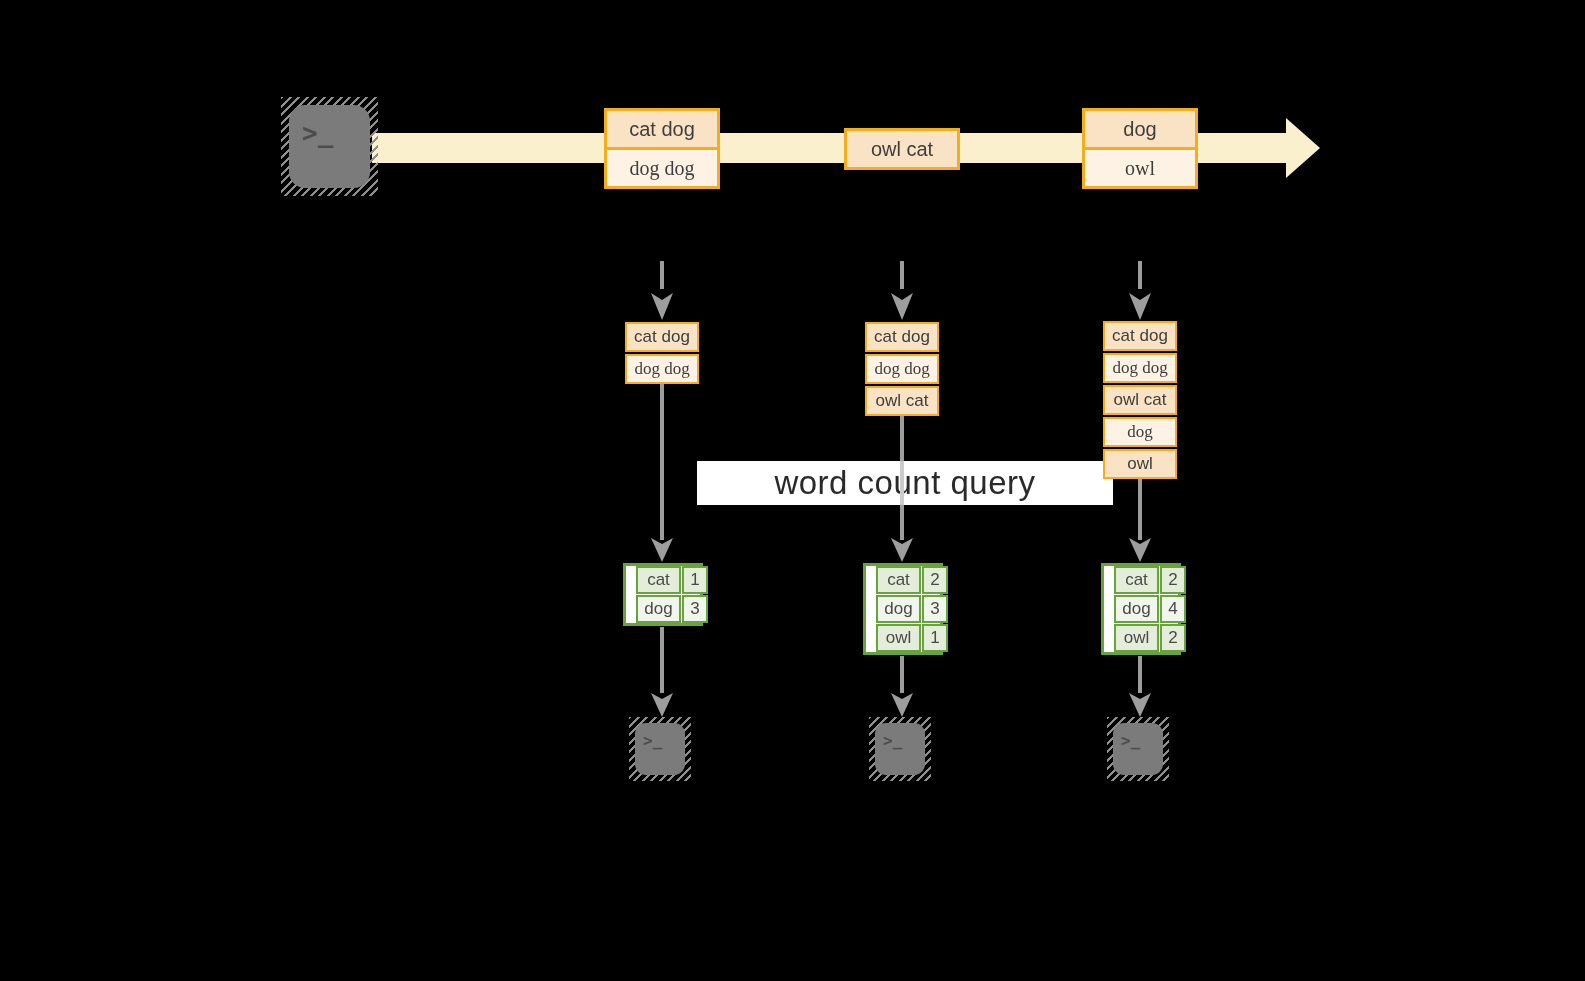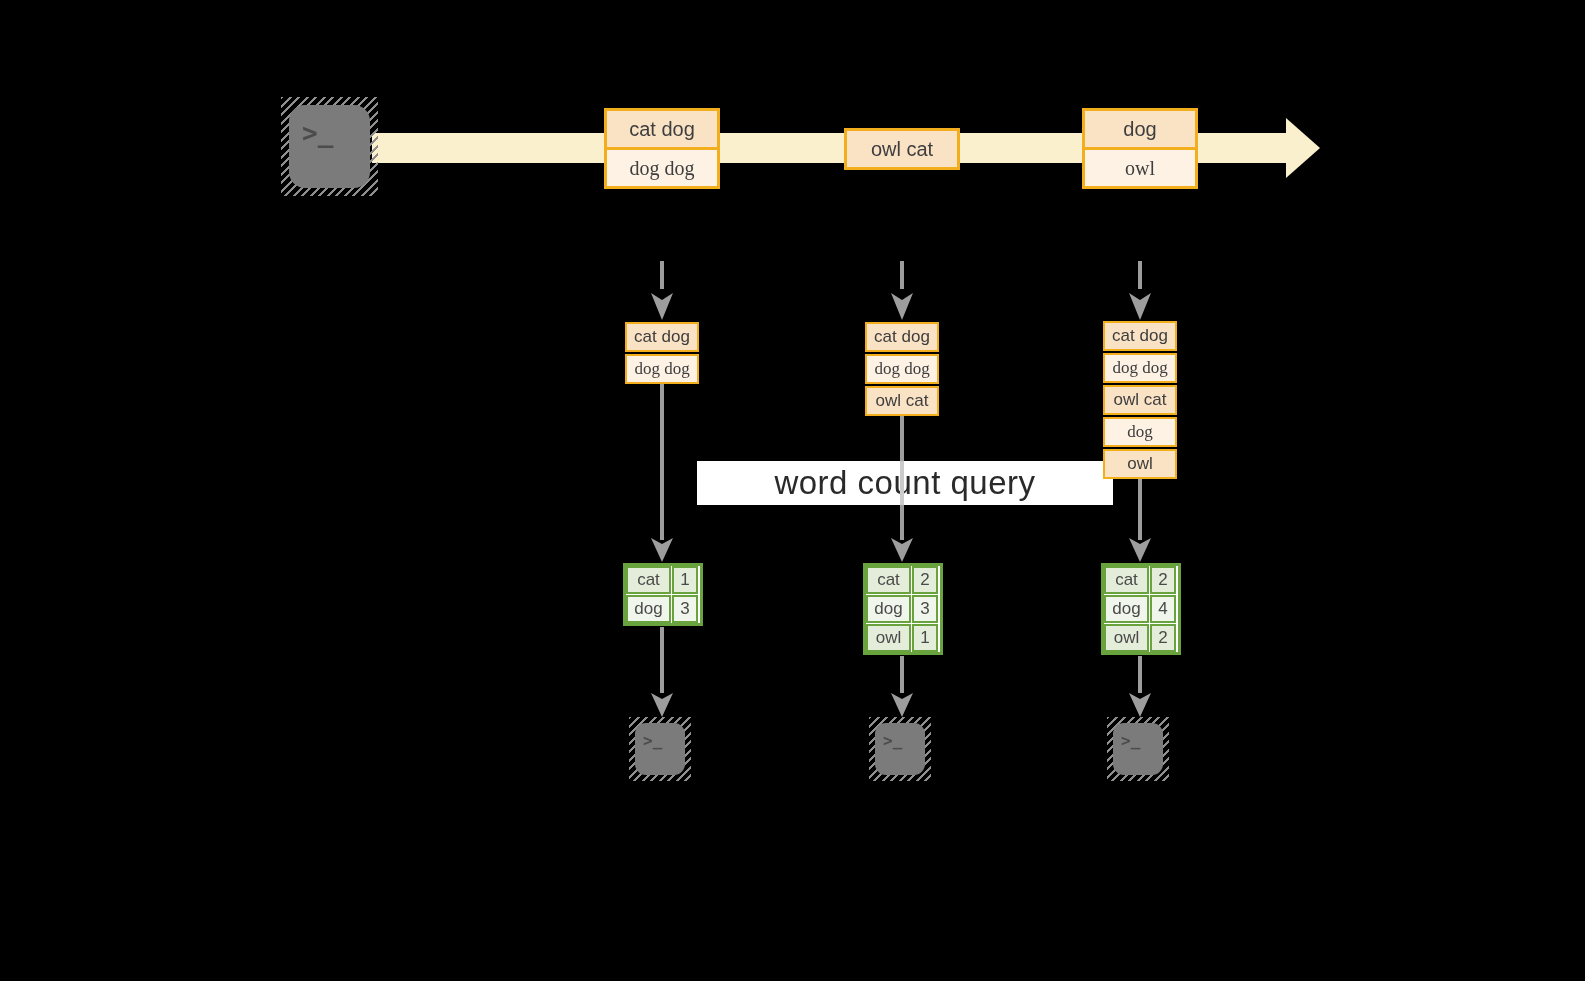"cat" .gtable { padding-left: none -> 10px }
